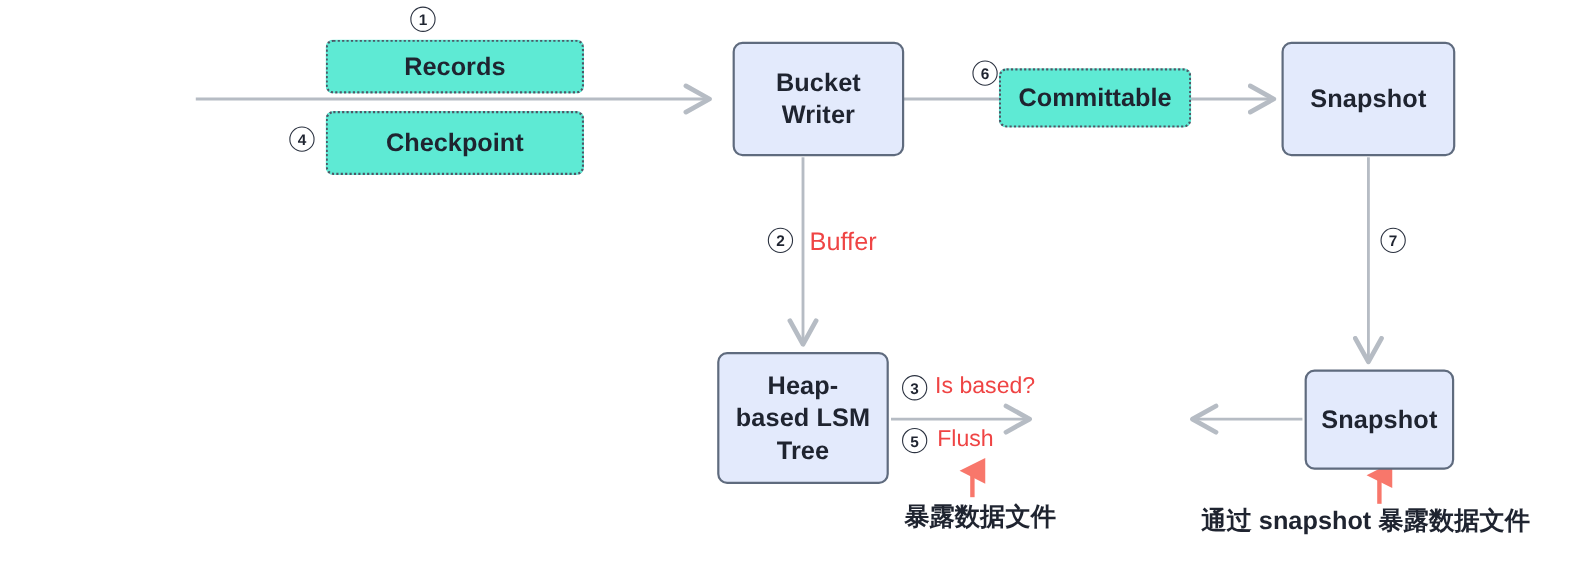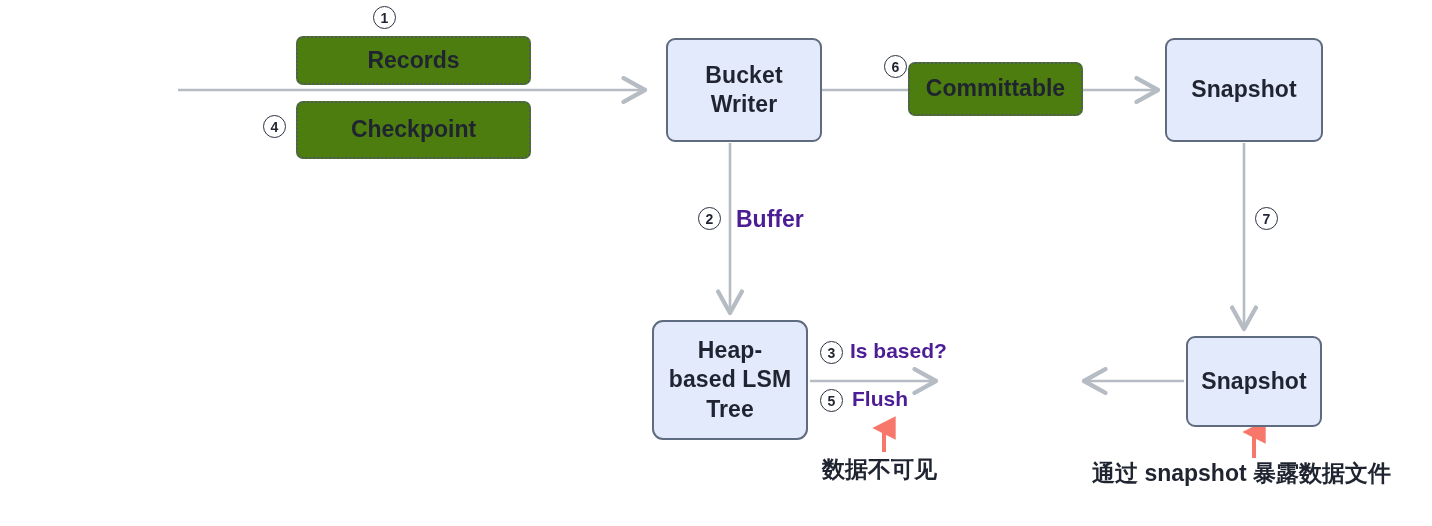"Records" .node.artifact { background: #4d7c0f -> #5eead4 }
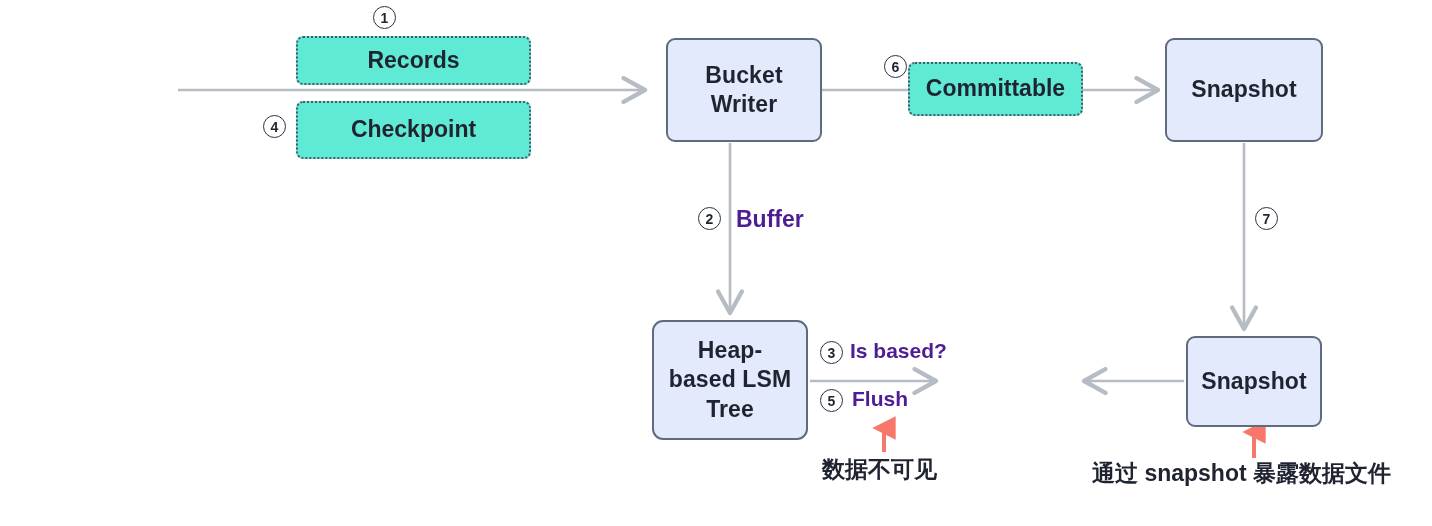"Buffer" .edge-label { color: #4c1d95 -> #ef4444; font-weight: bold -> normal }
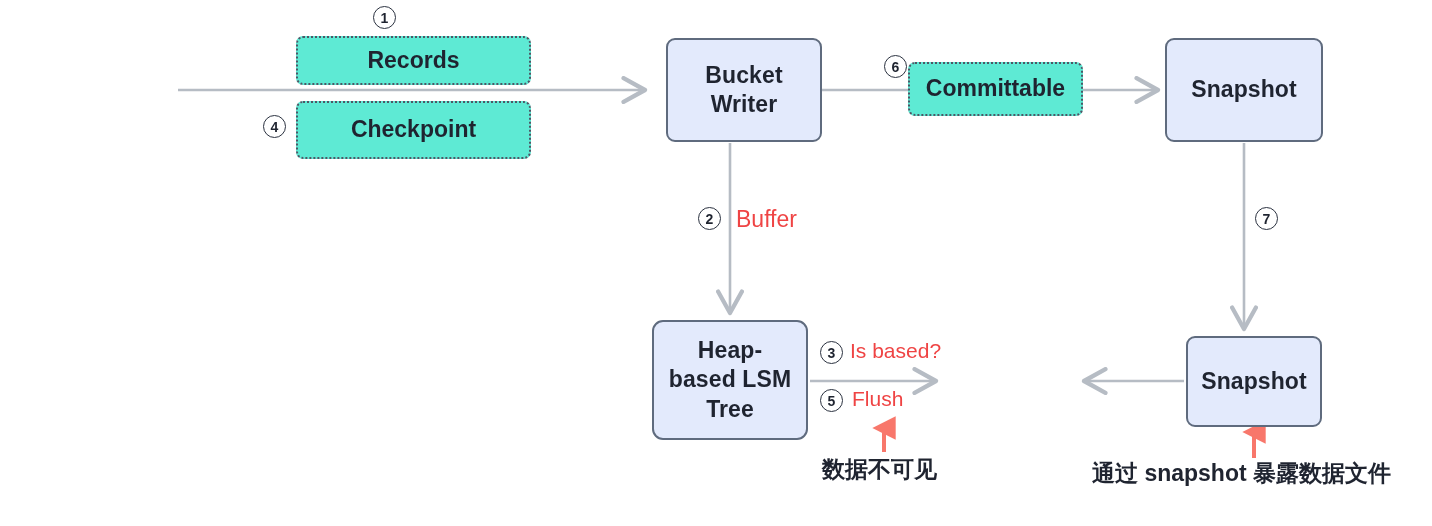"Heap-" div.node { border-radius: 11px -> none }
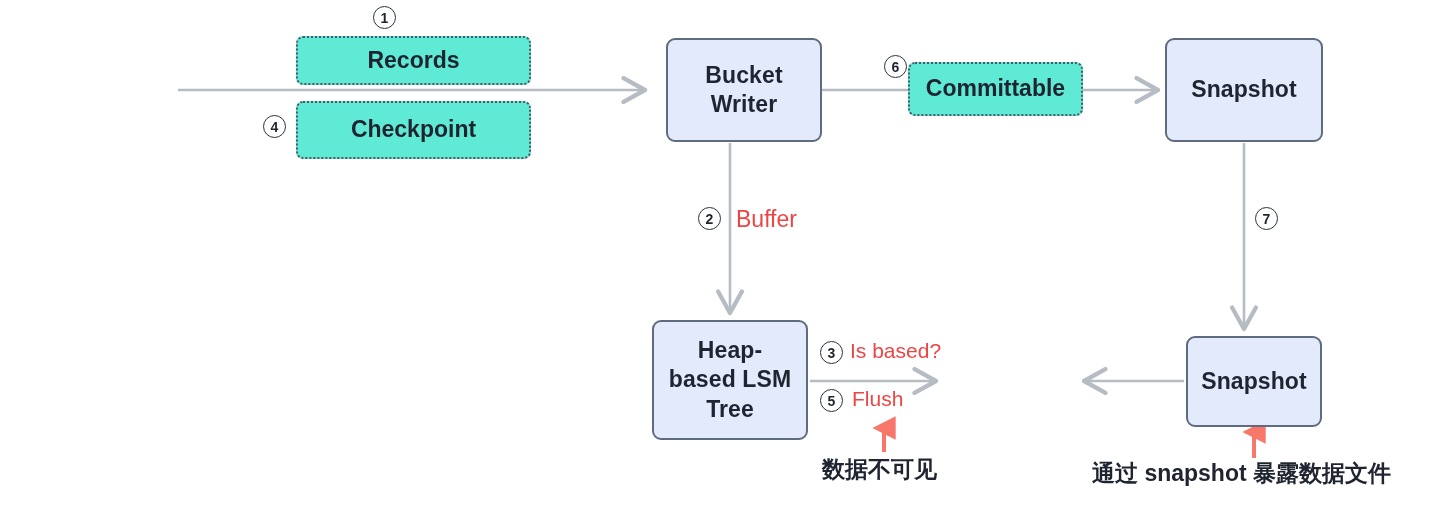"数据不可见" div.note { text: 数据不可见 -> 暴露数据文件 }
